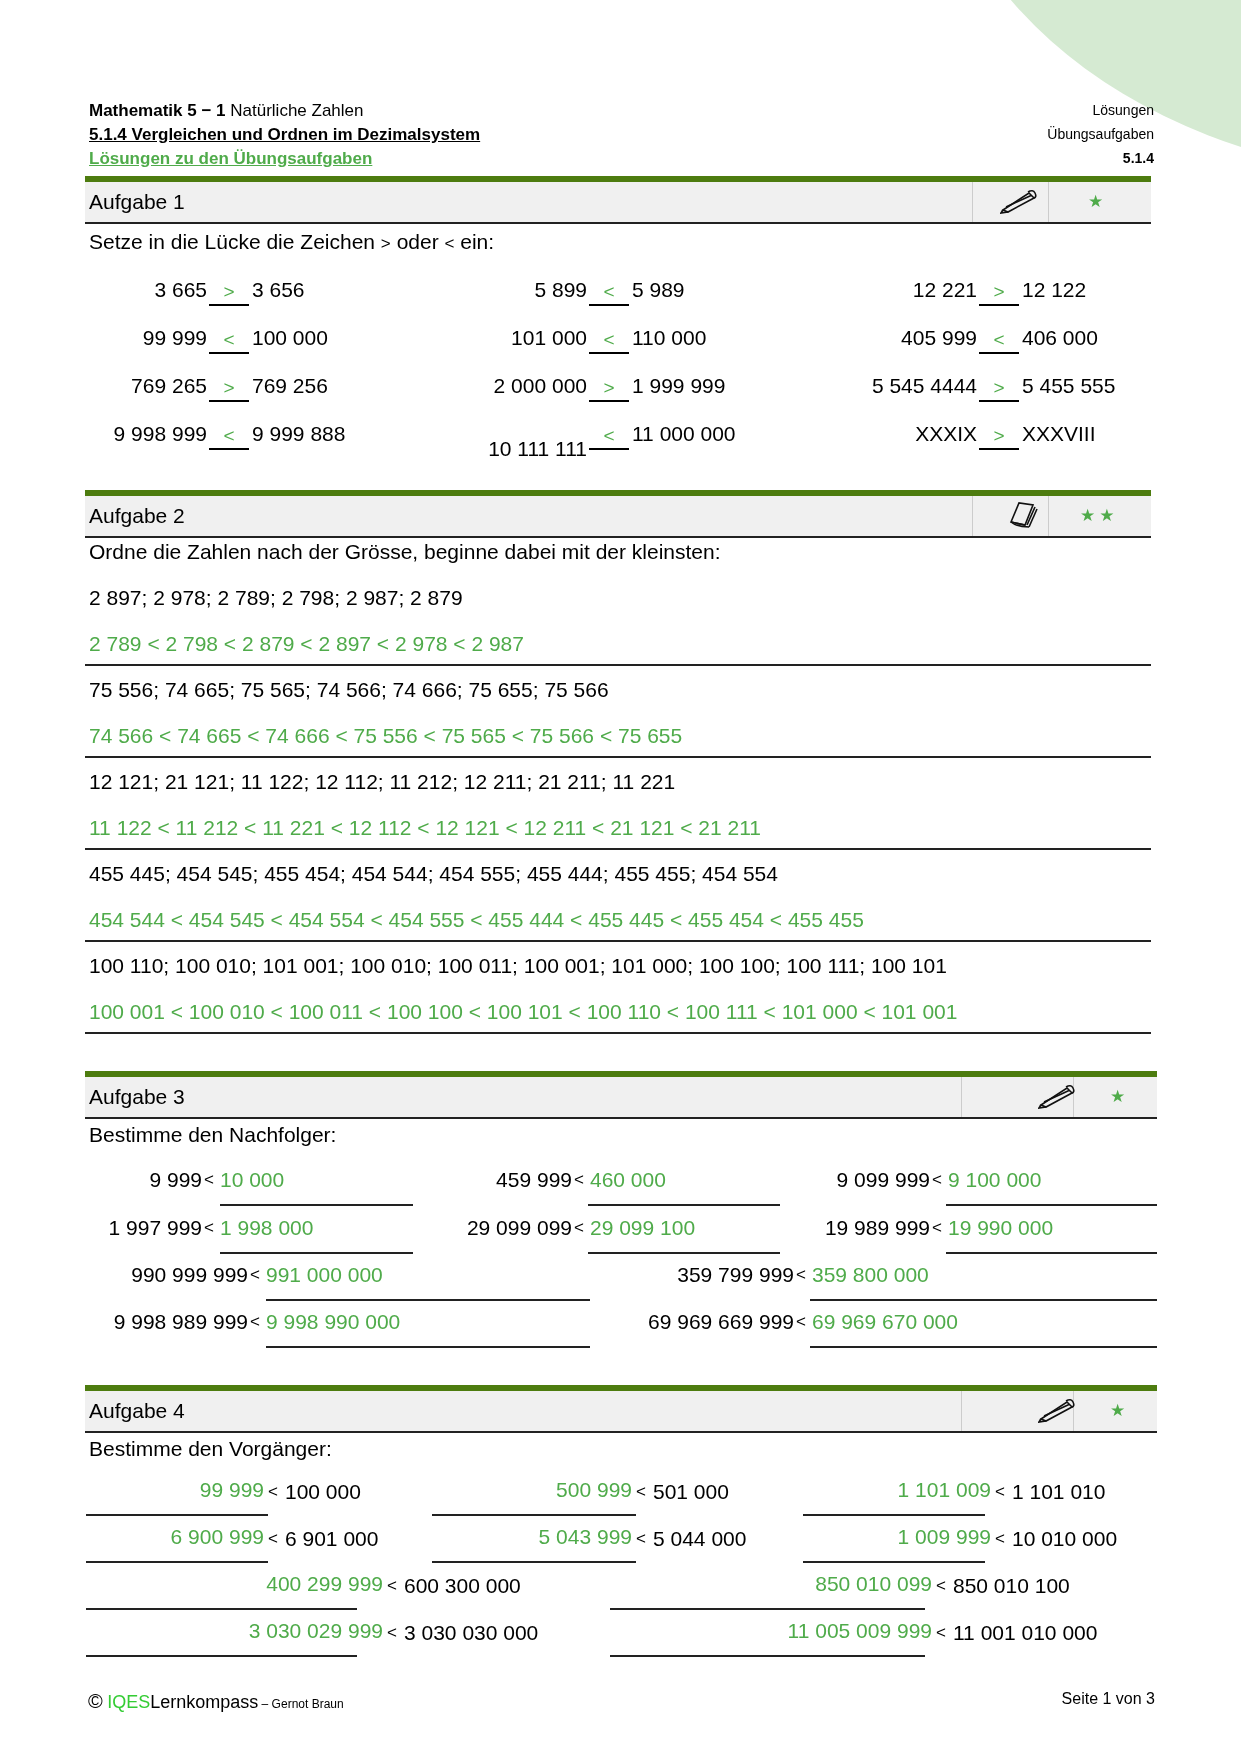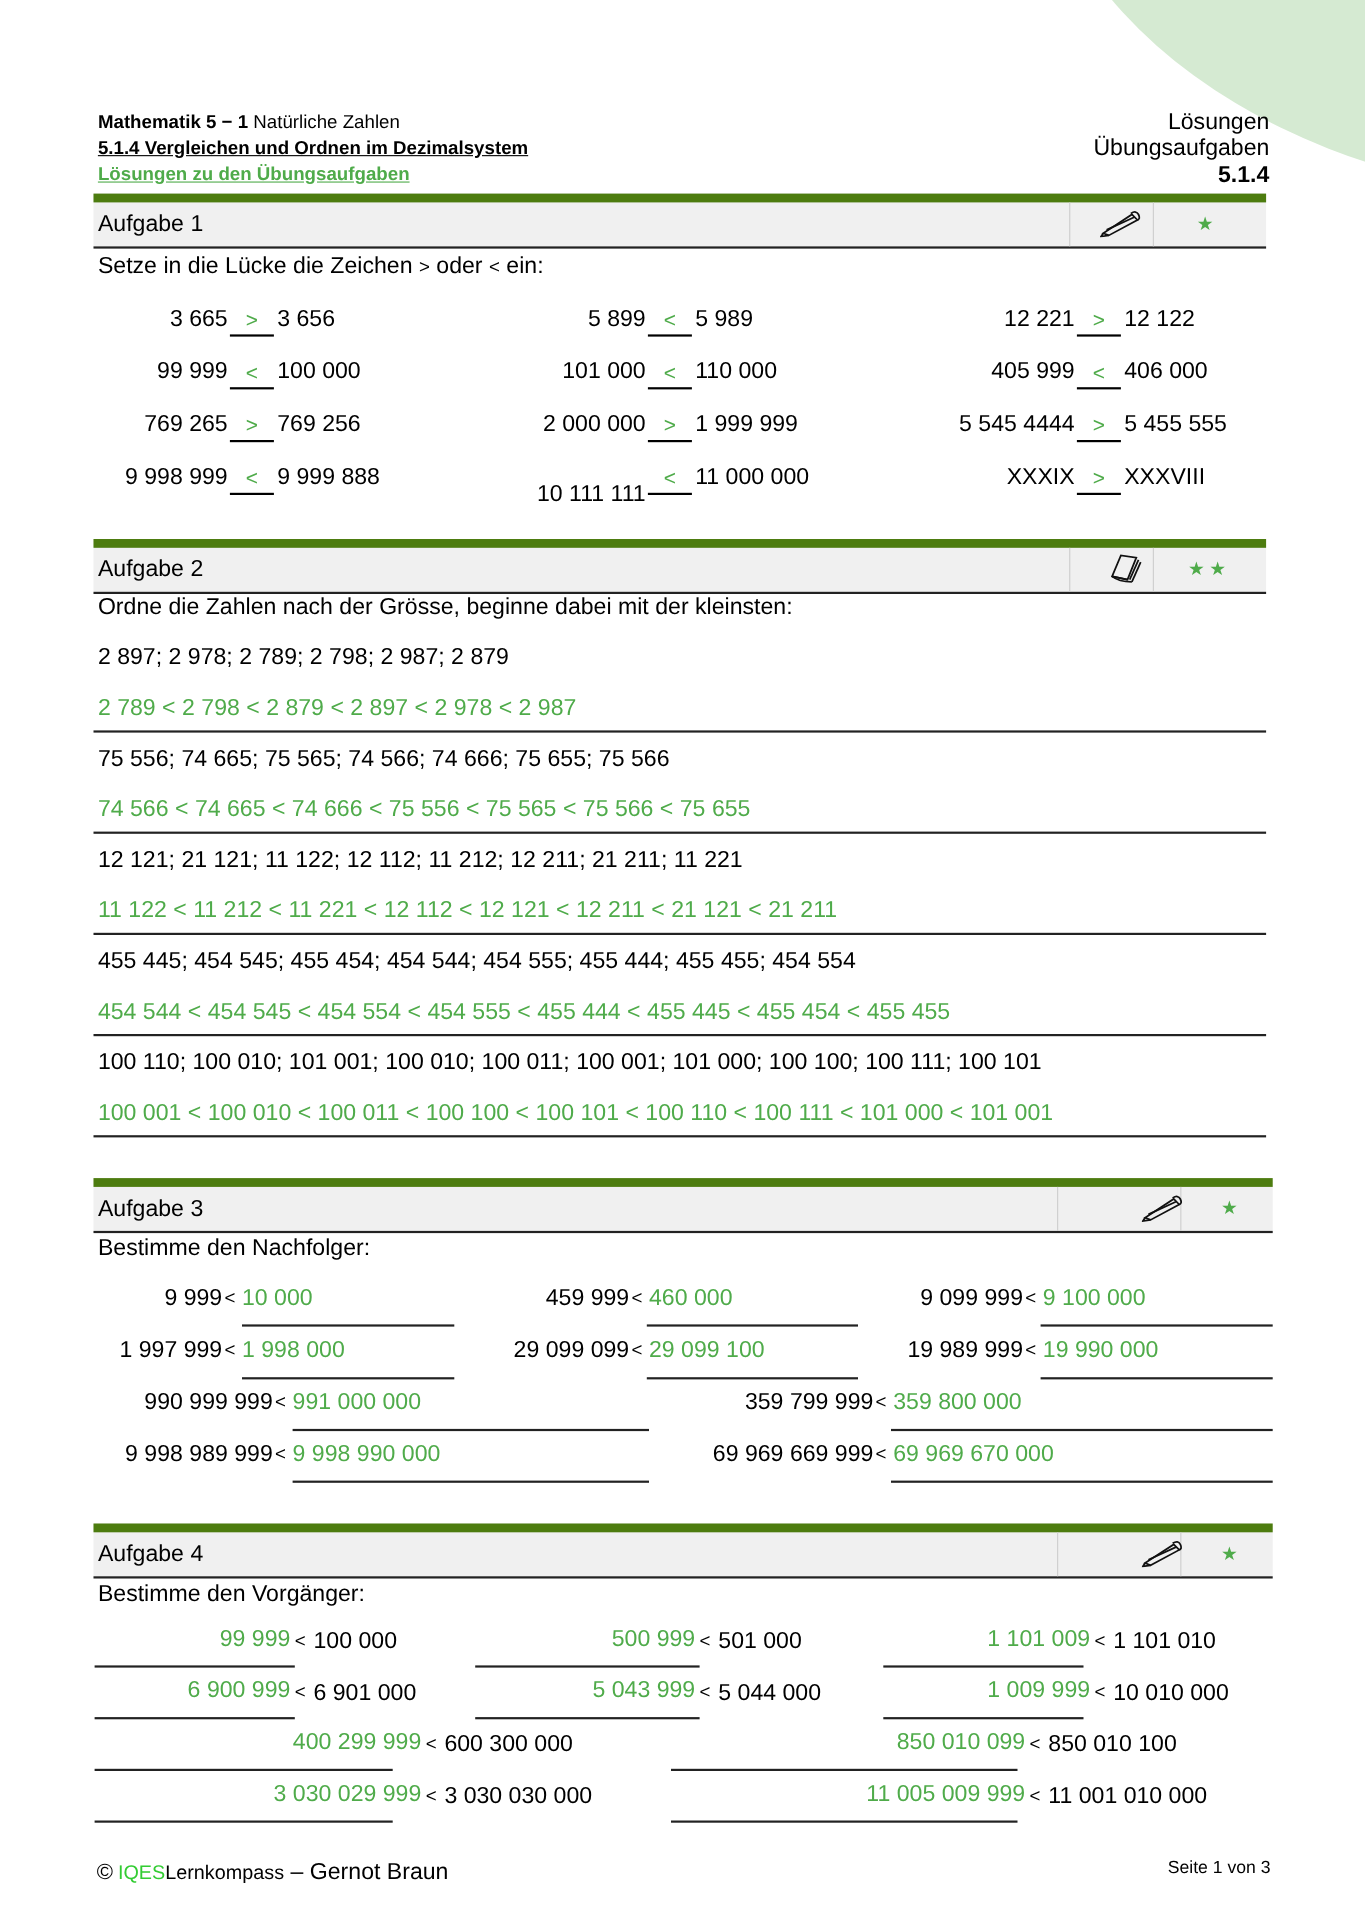"Lösungen" .hdr-r { font-size: 21px -> 14px }
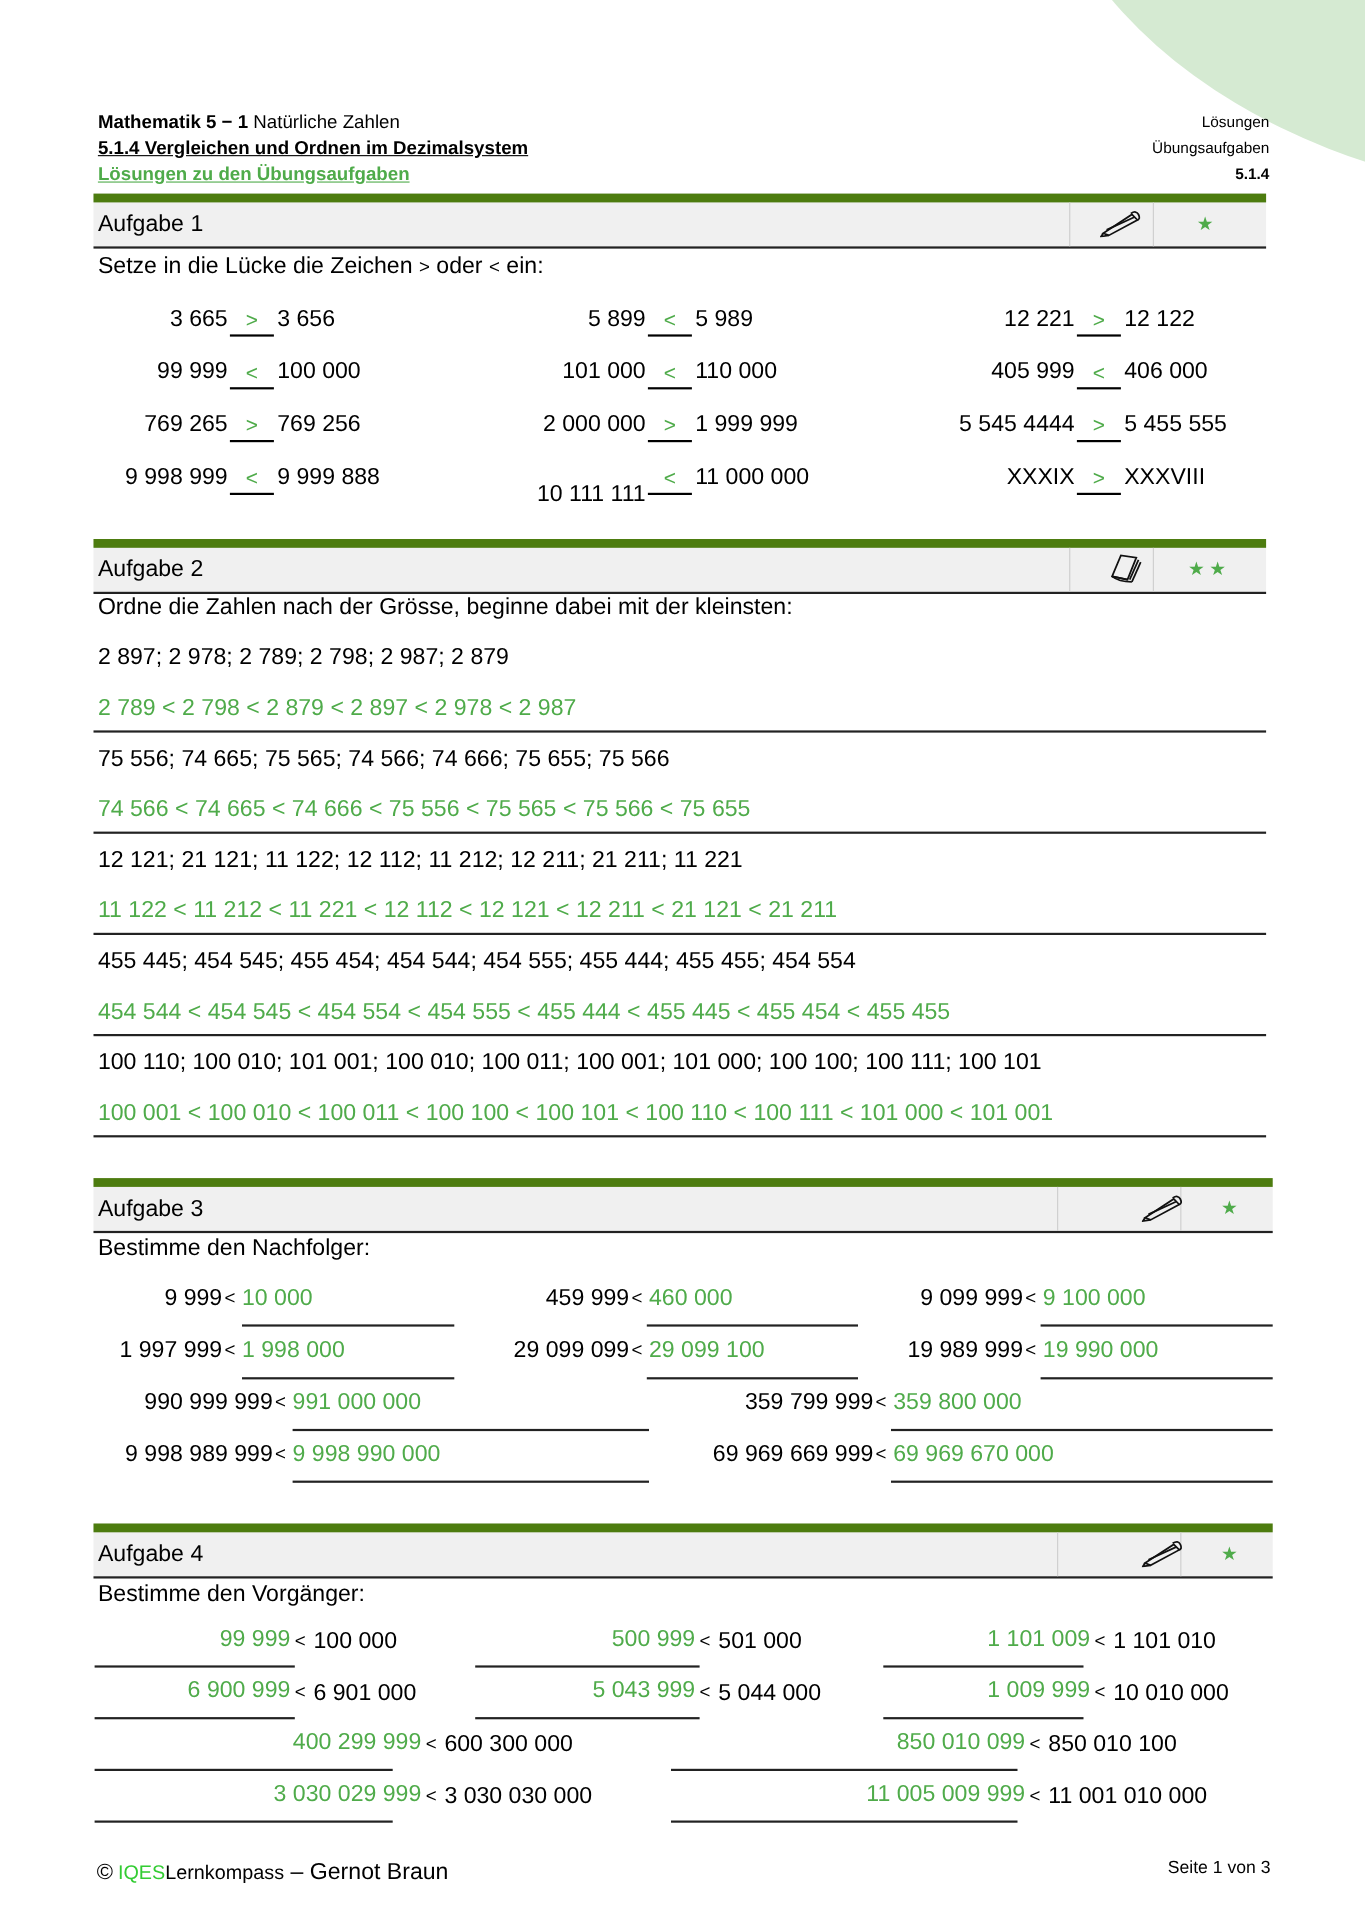"Aufgabe 1" .tbar { border-top: 8px solid #4d7c0f -> 6px solid #4d7c0f }
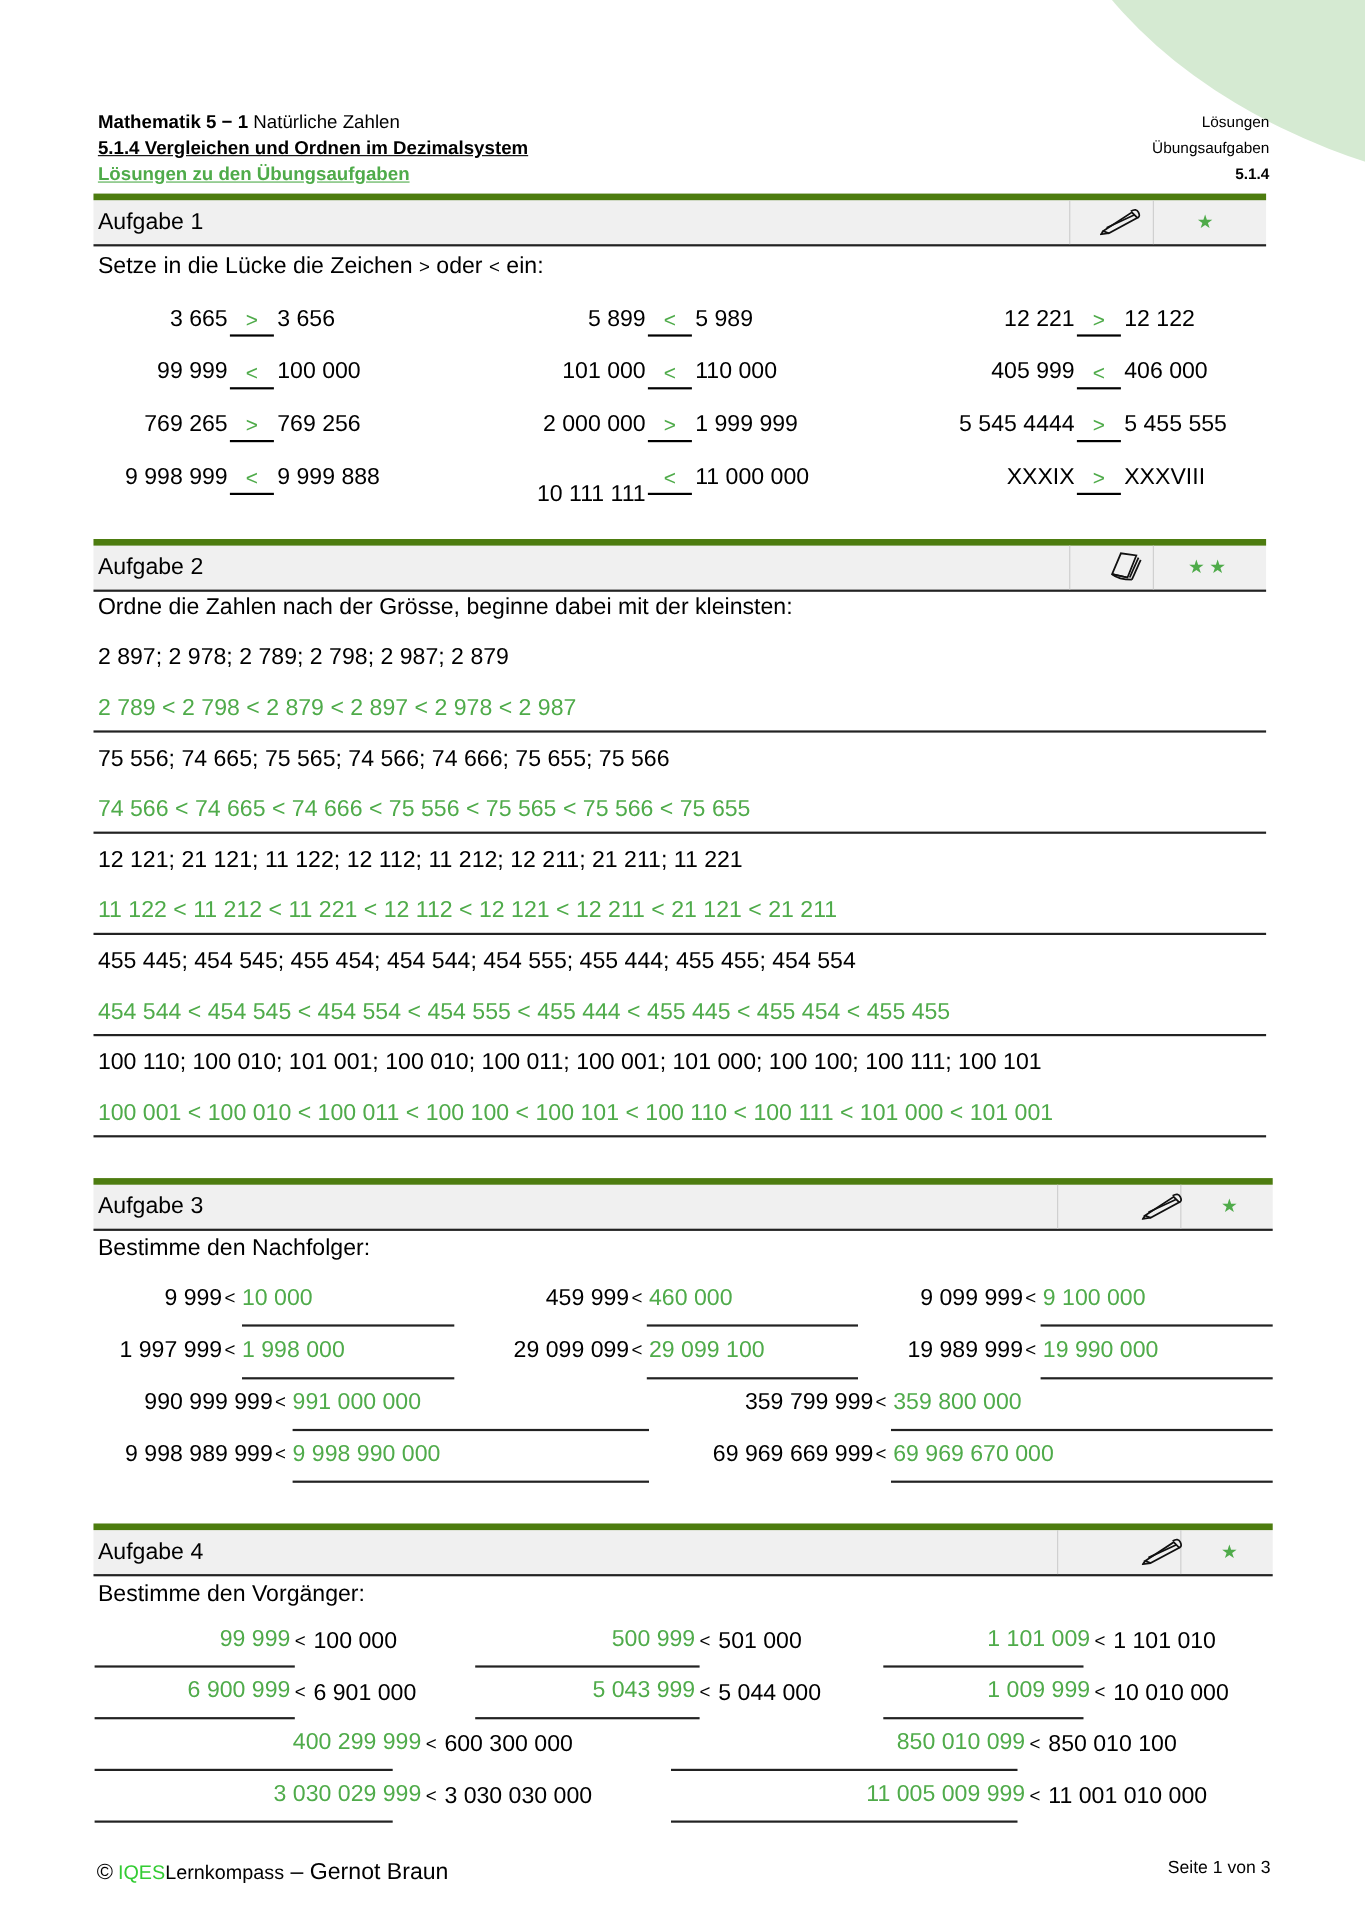"– Gernot Braun" span { font-size: 21px -> 12px }
